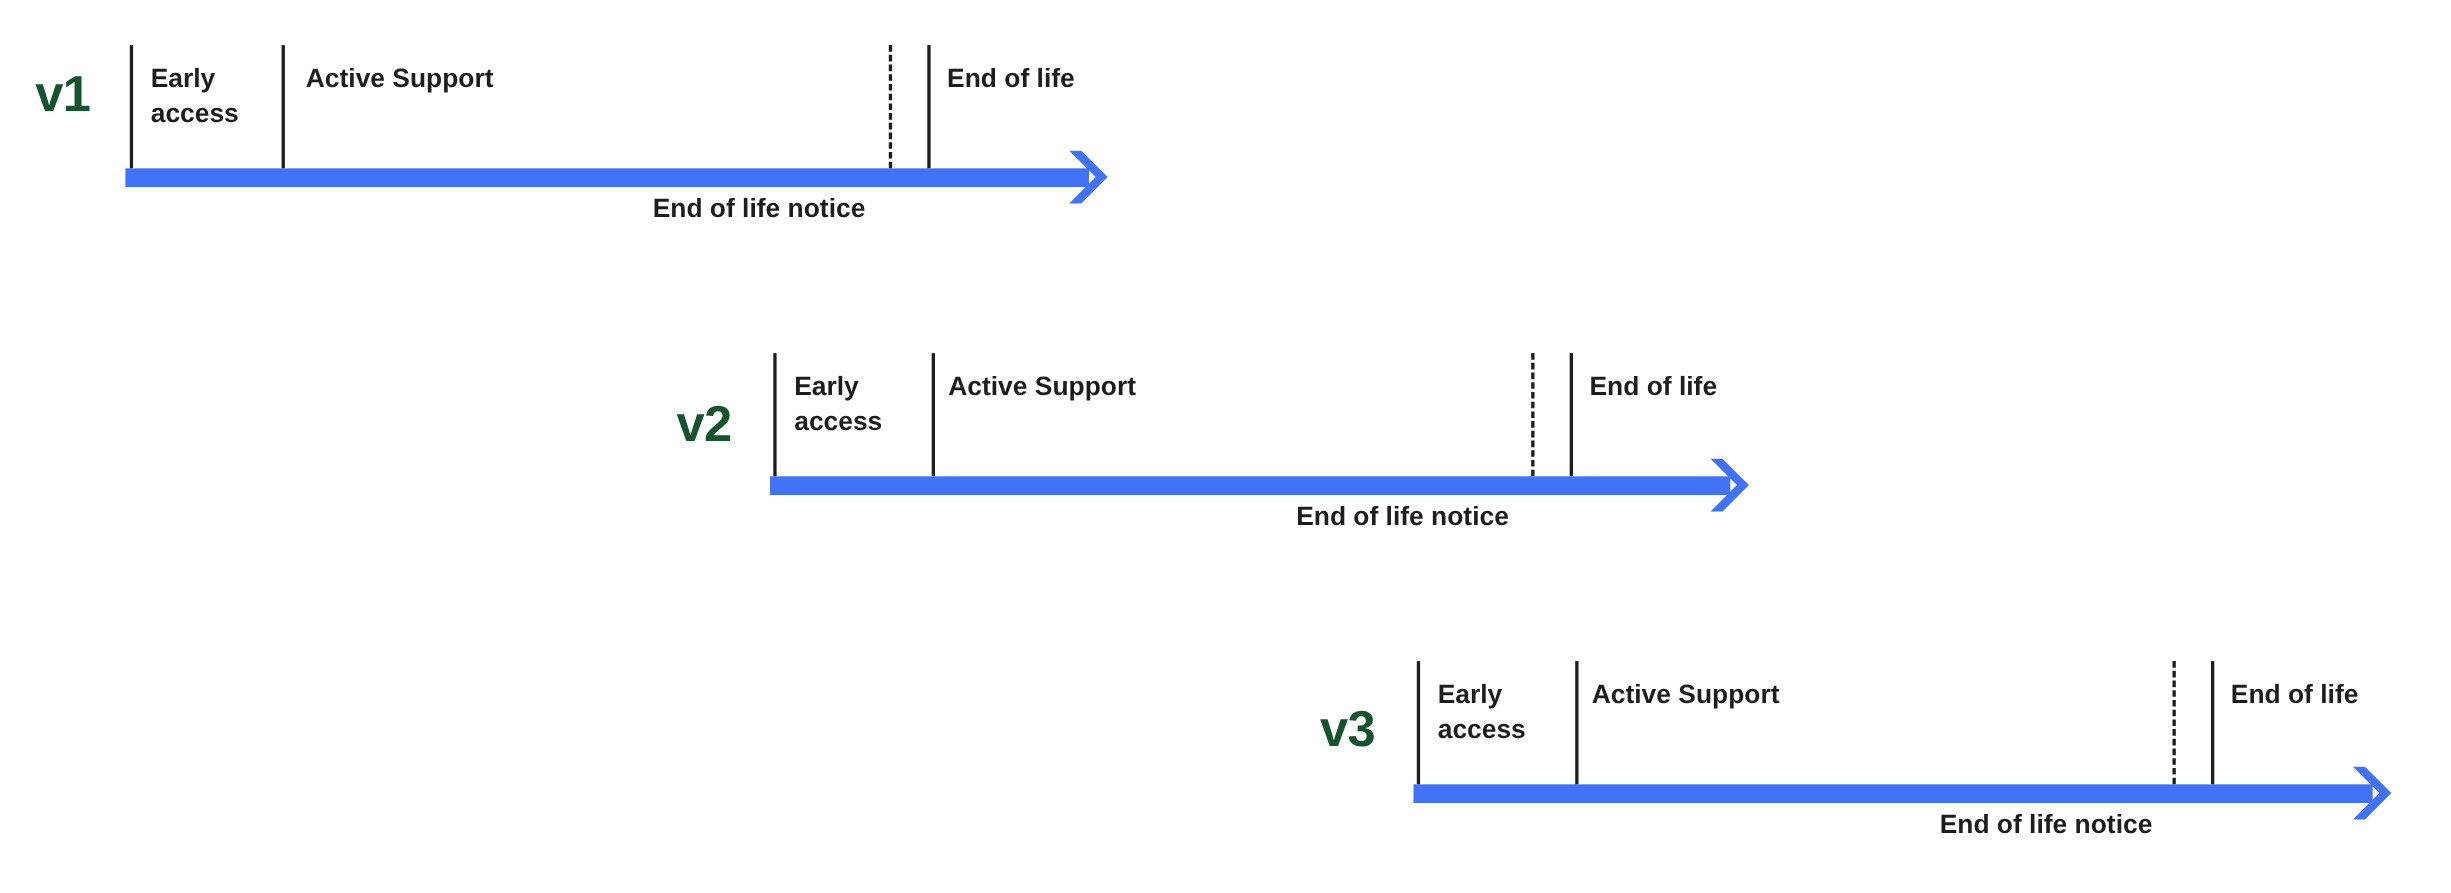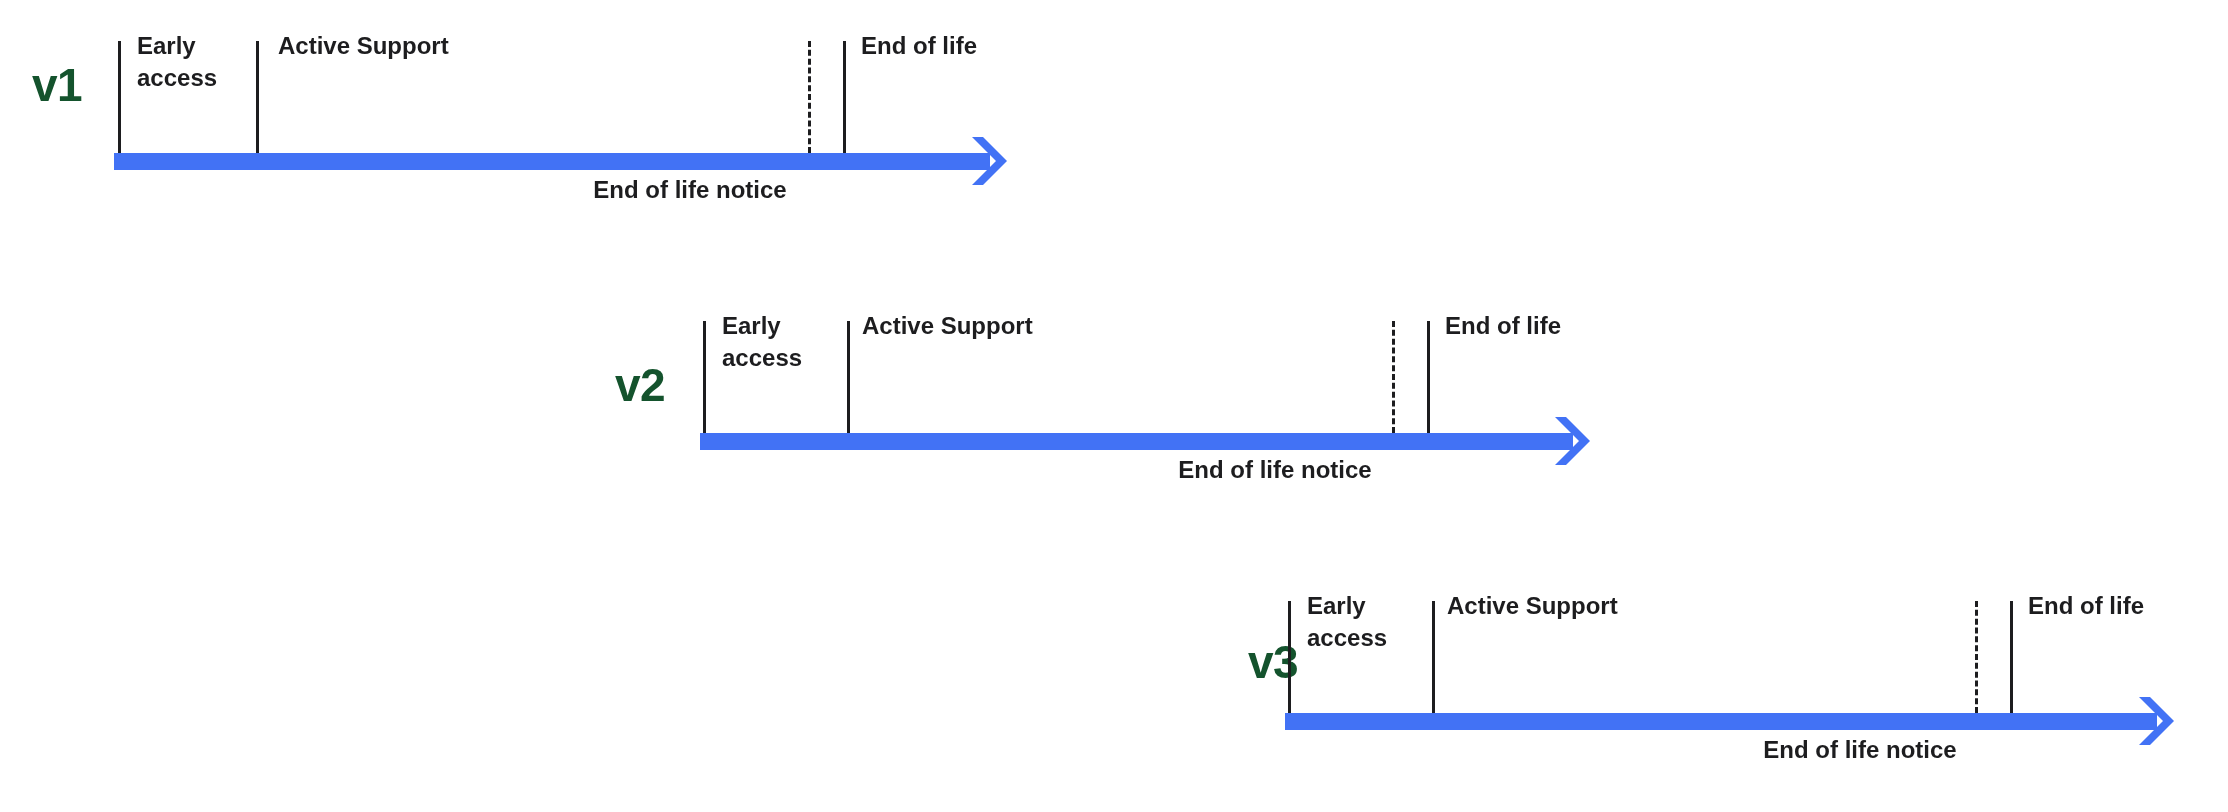"Early" .phase-label { margin-top: none -> 26px }
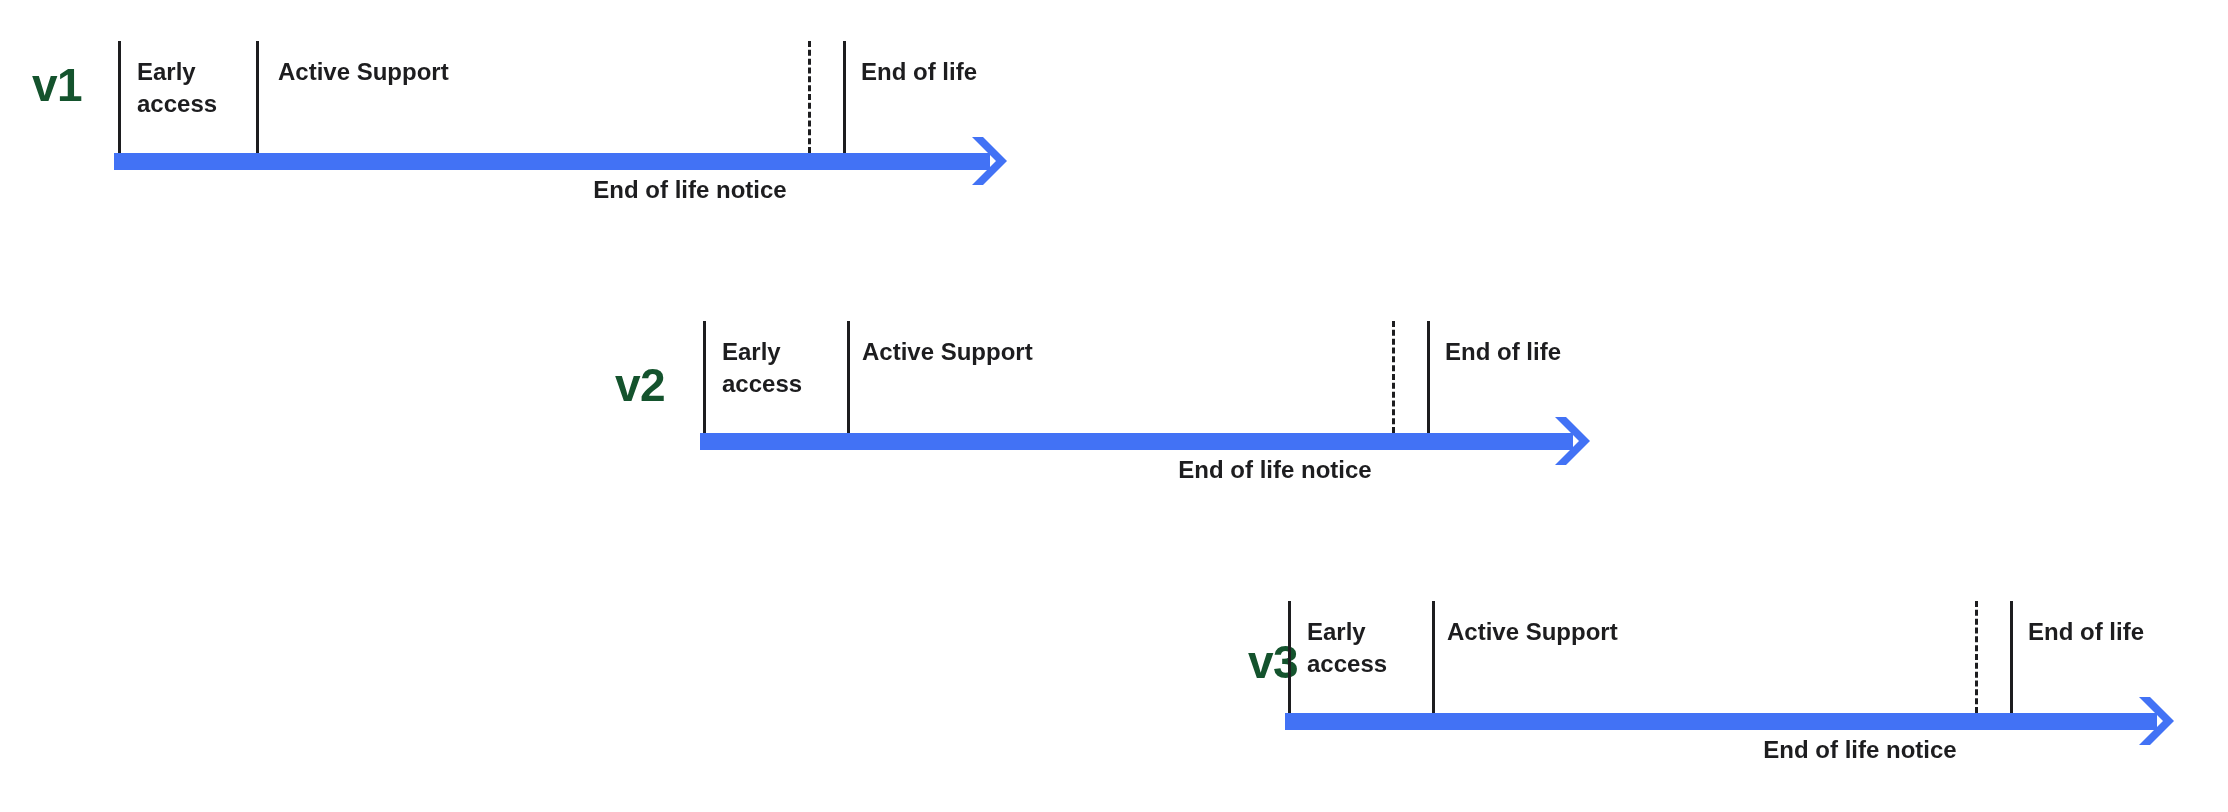"v3" div.version-label { left: 1248px -> 1200px }
